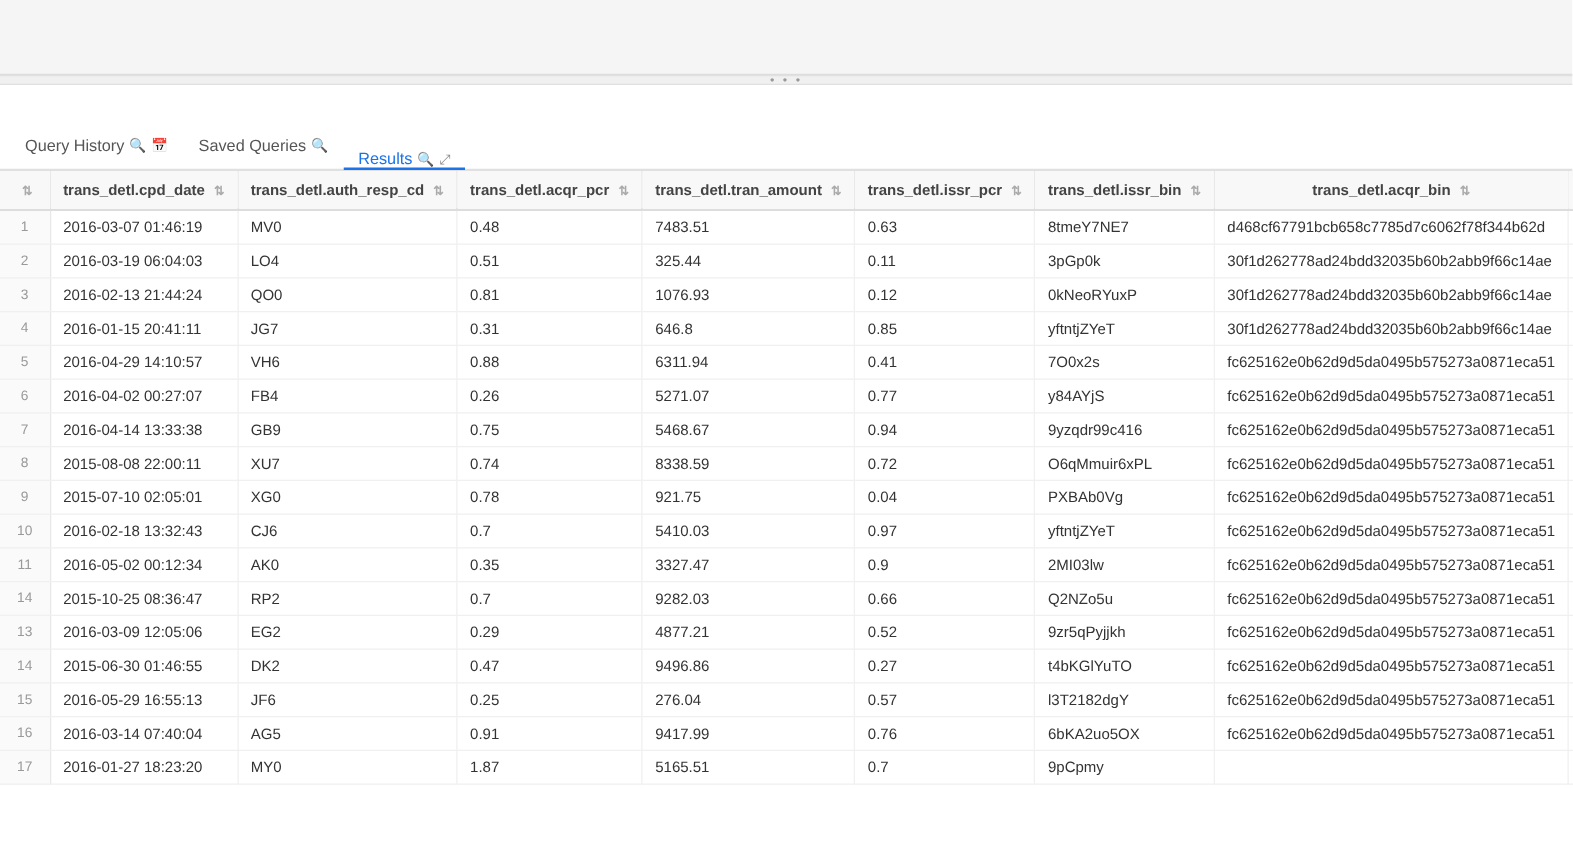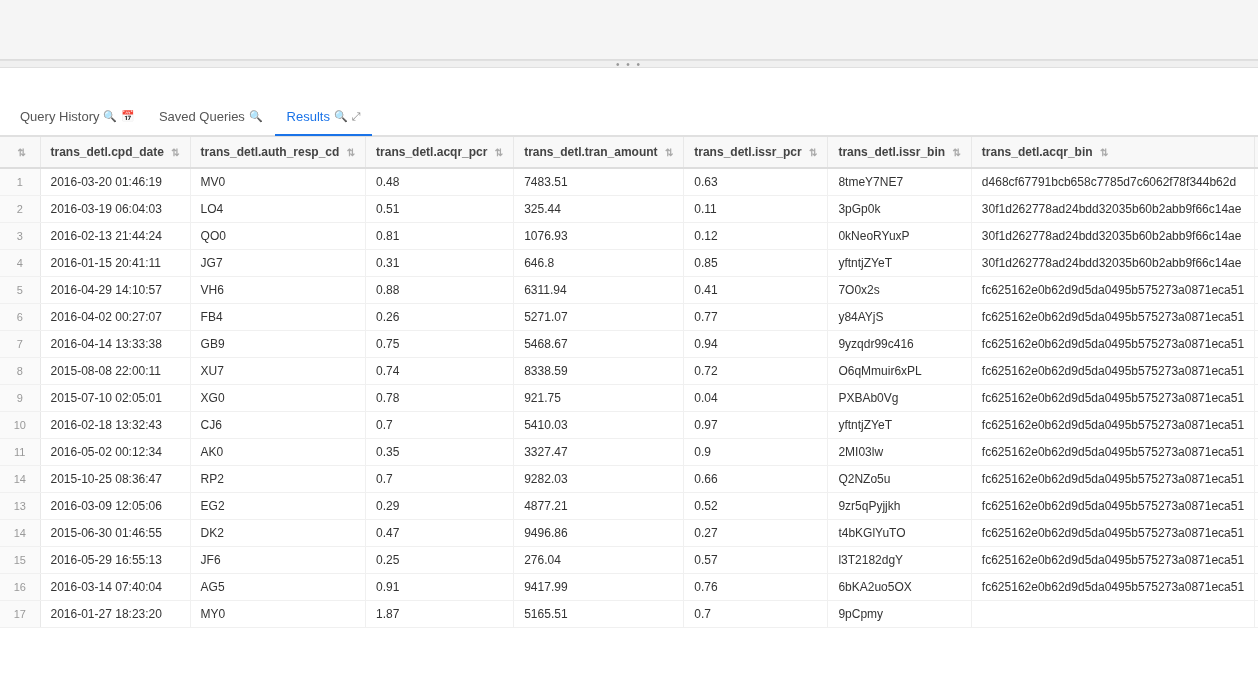"Results" .tab.active { align-items: none -> flex-end }
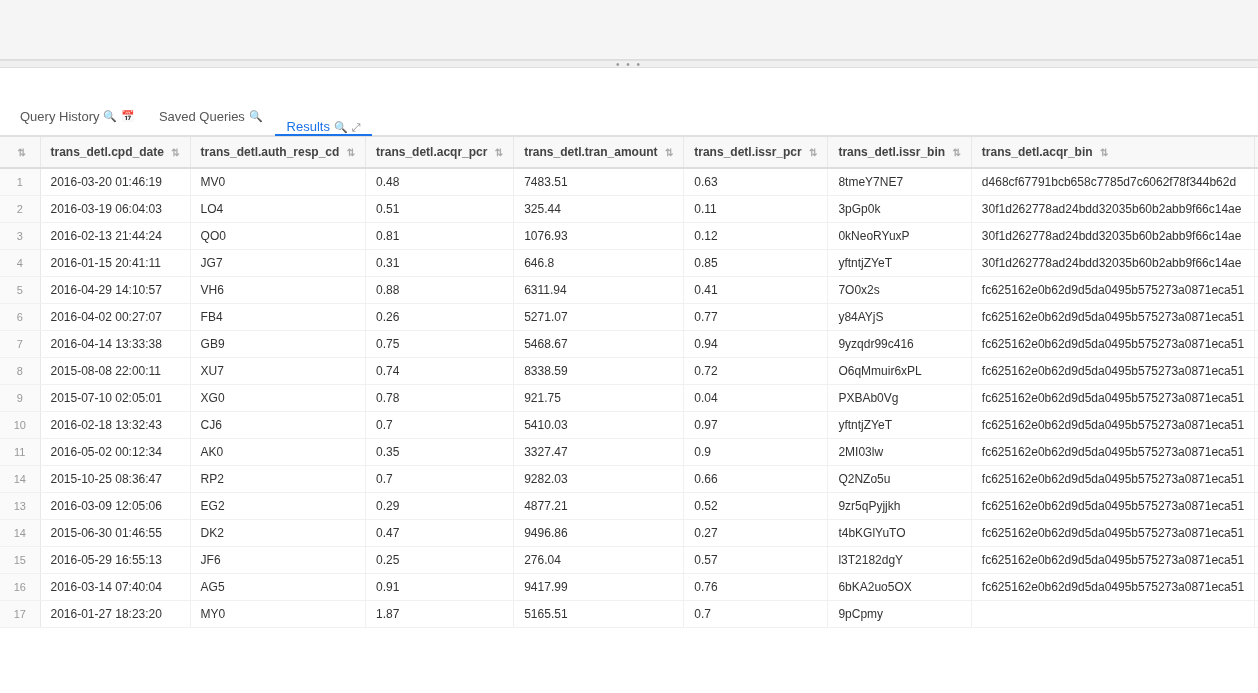"trans_detl.cpd_date ⇅" th { text-align: left -> center }
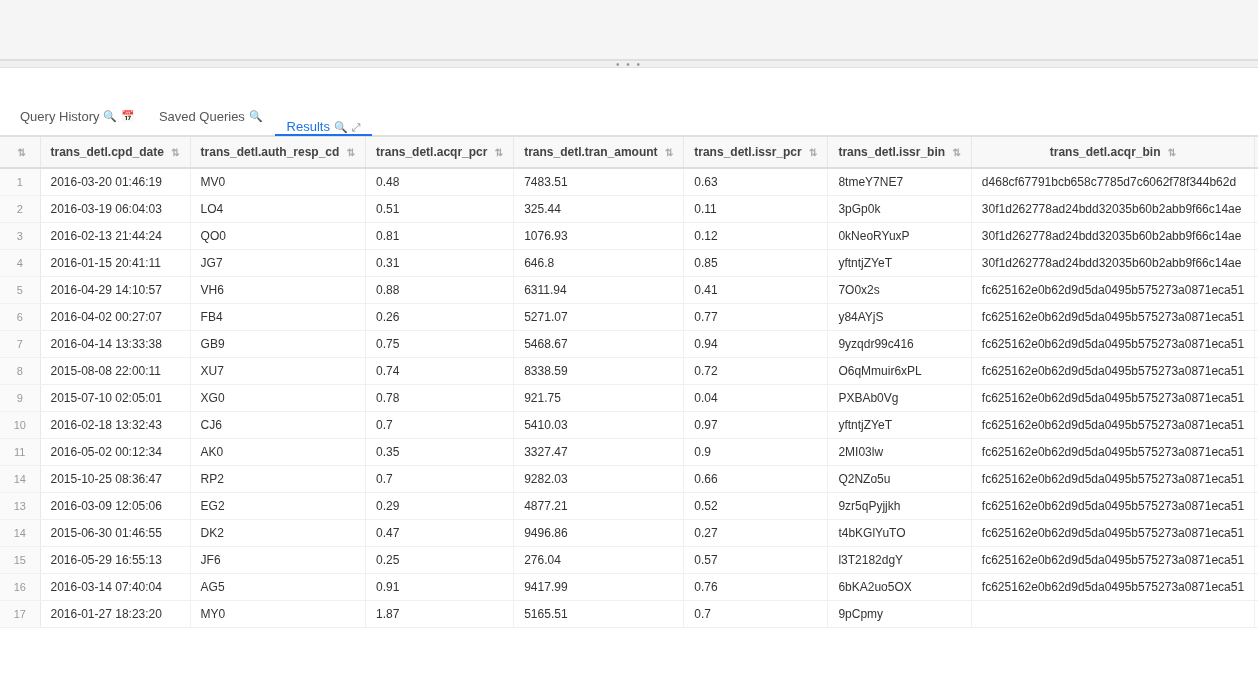"2016-03-20 01:46:19" td { text: 2016-03-20 -> 2016-03-07 }
